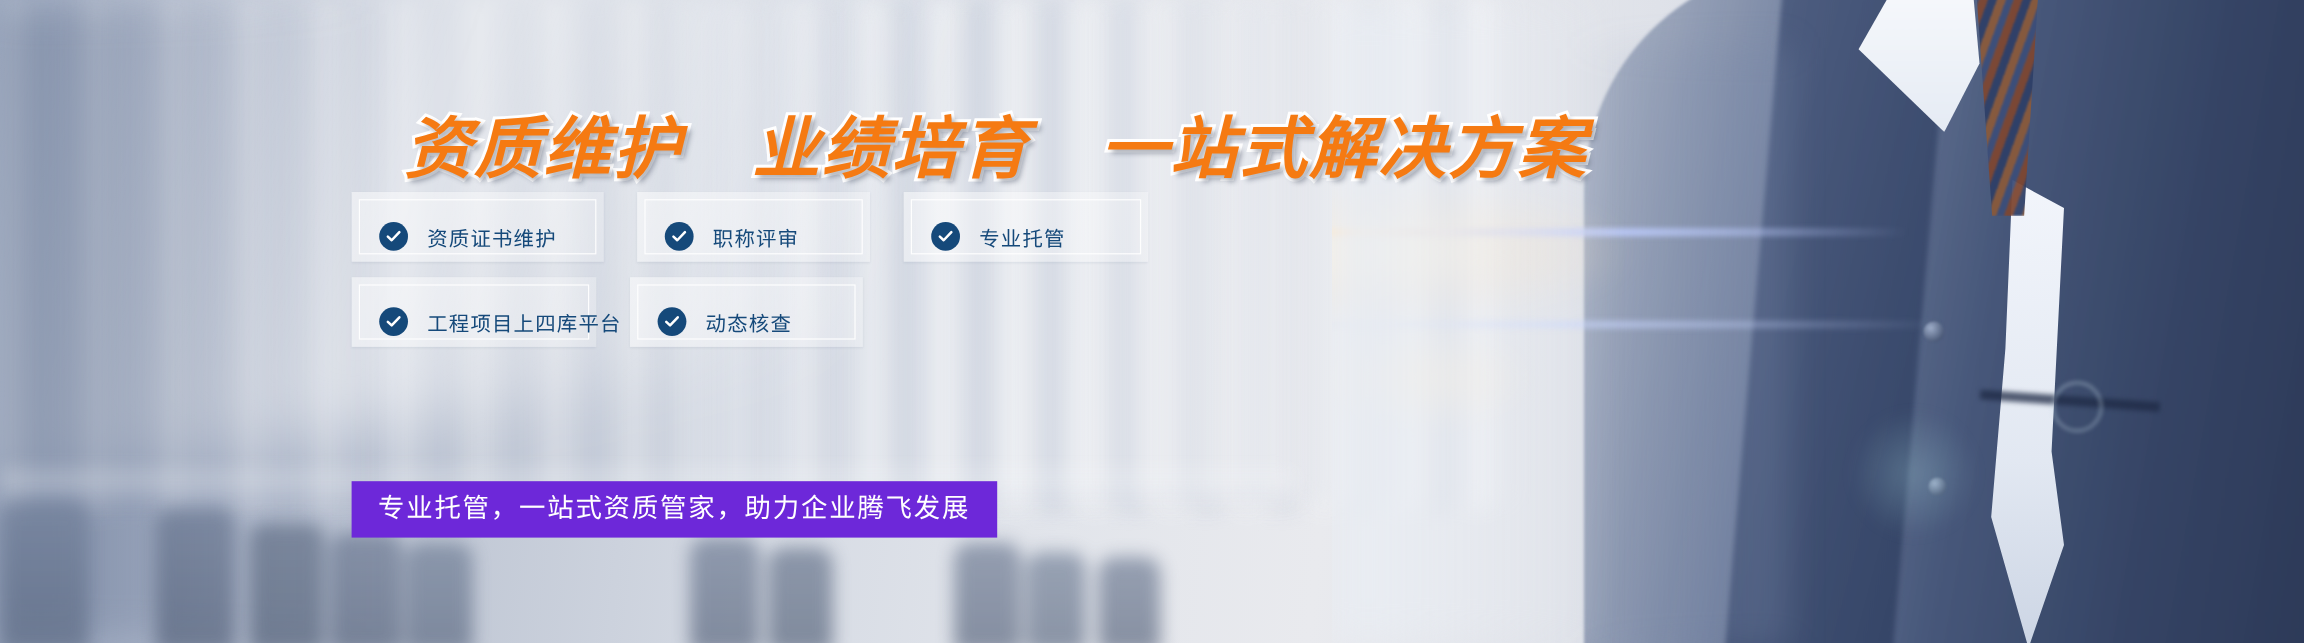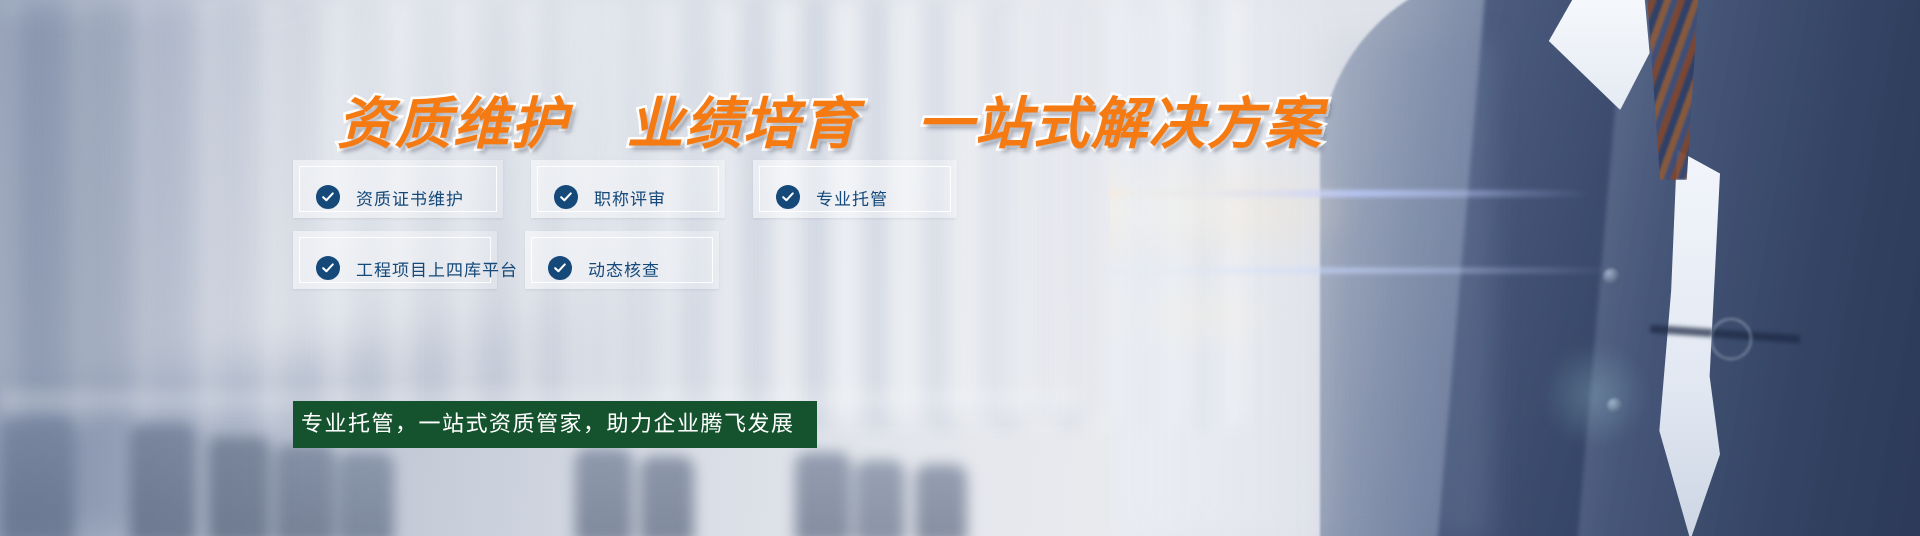"专业托管，一站式资质管家，助力企业腾飞发展" .tagline { background: #14532d -> #6d28d9; padding: 12px 22px 13px 8px -> 12px 22px 13px 22px }
